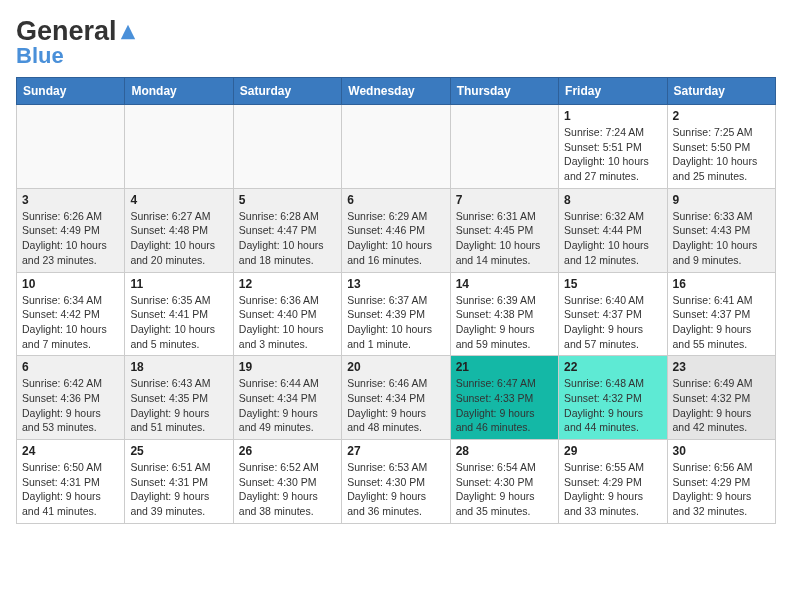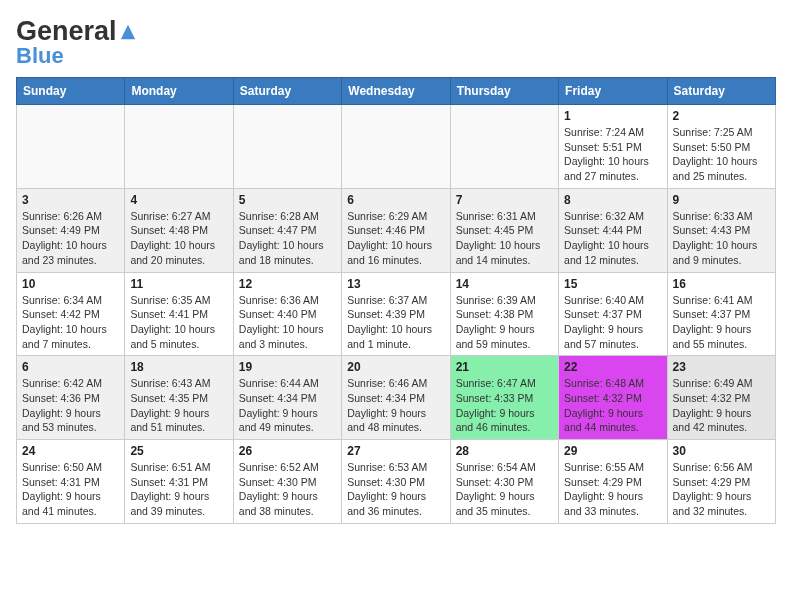"21" td { background: #86efac -> #14b8a6 }
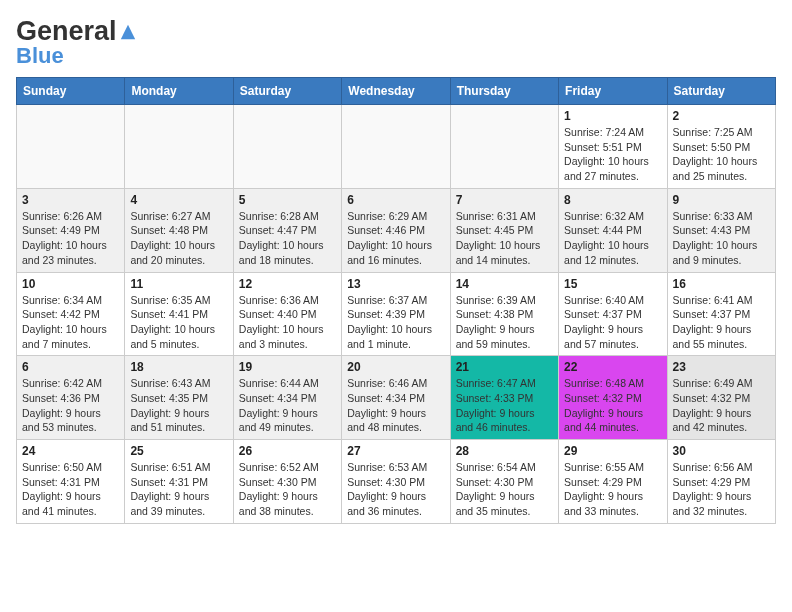"22" td { background: #d946ef -> #5eead4 }
